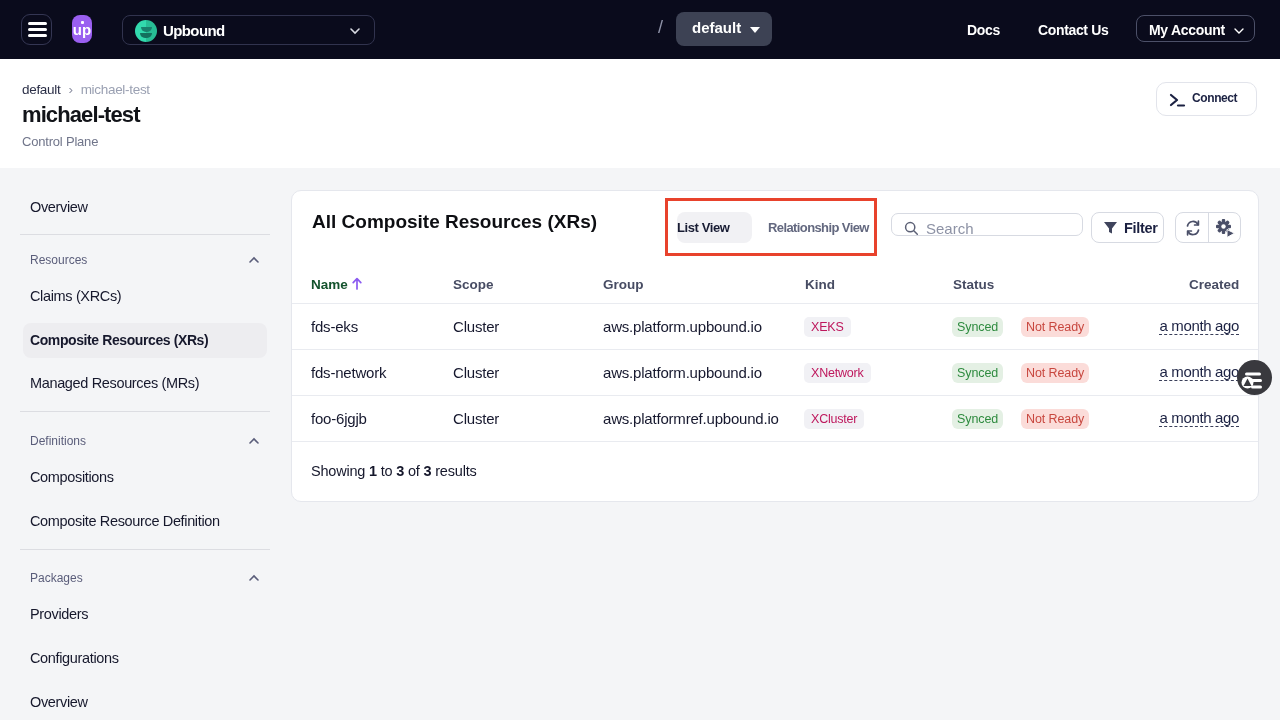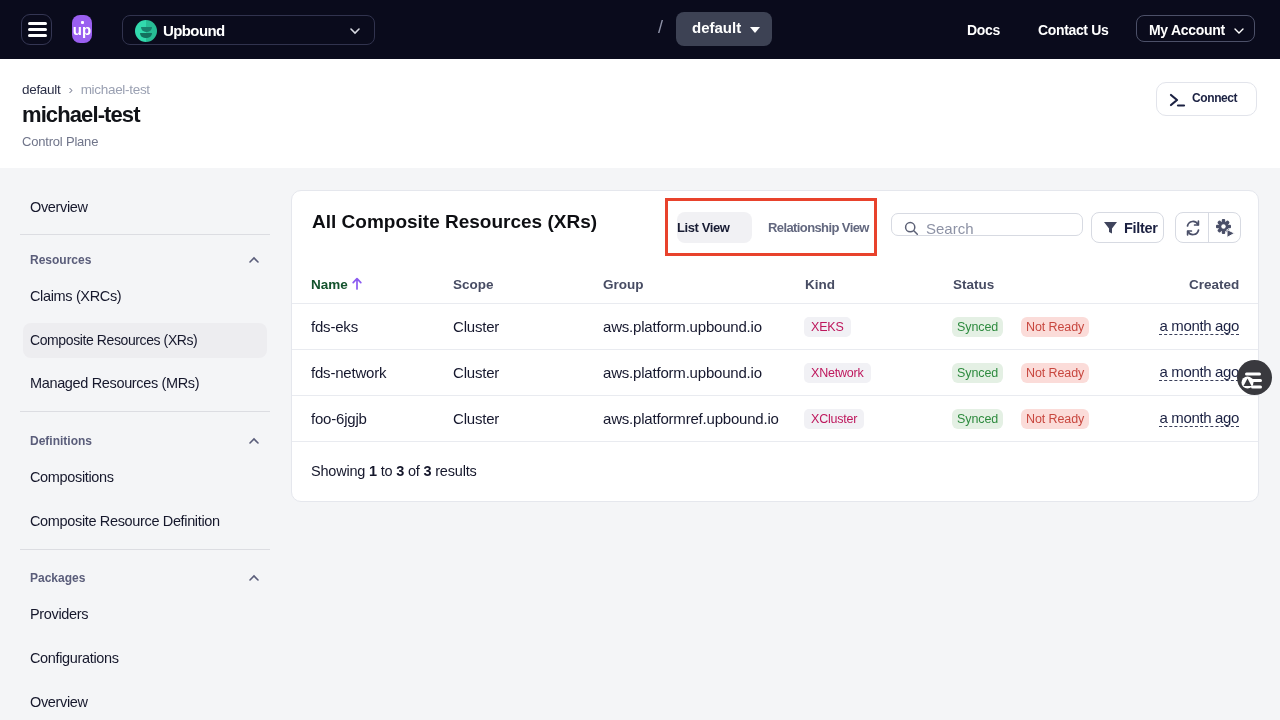"Resources" .side.sec { font-weight: bold -> normal }
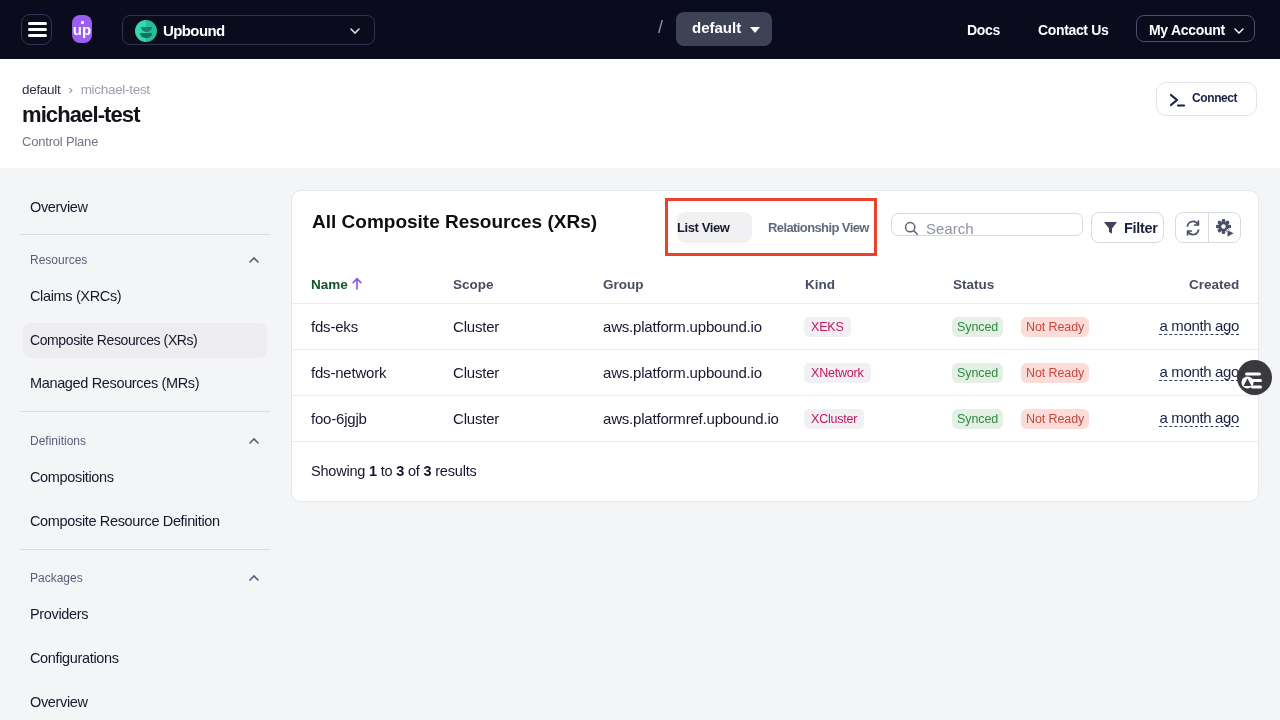"Composite Resources (XRs)" .side.b { font-weight: normal -> bold }
